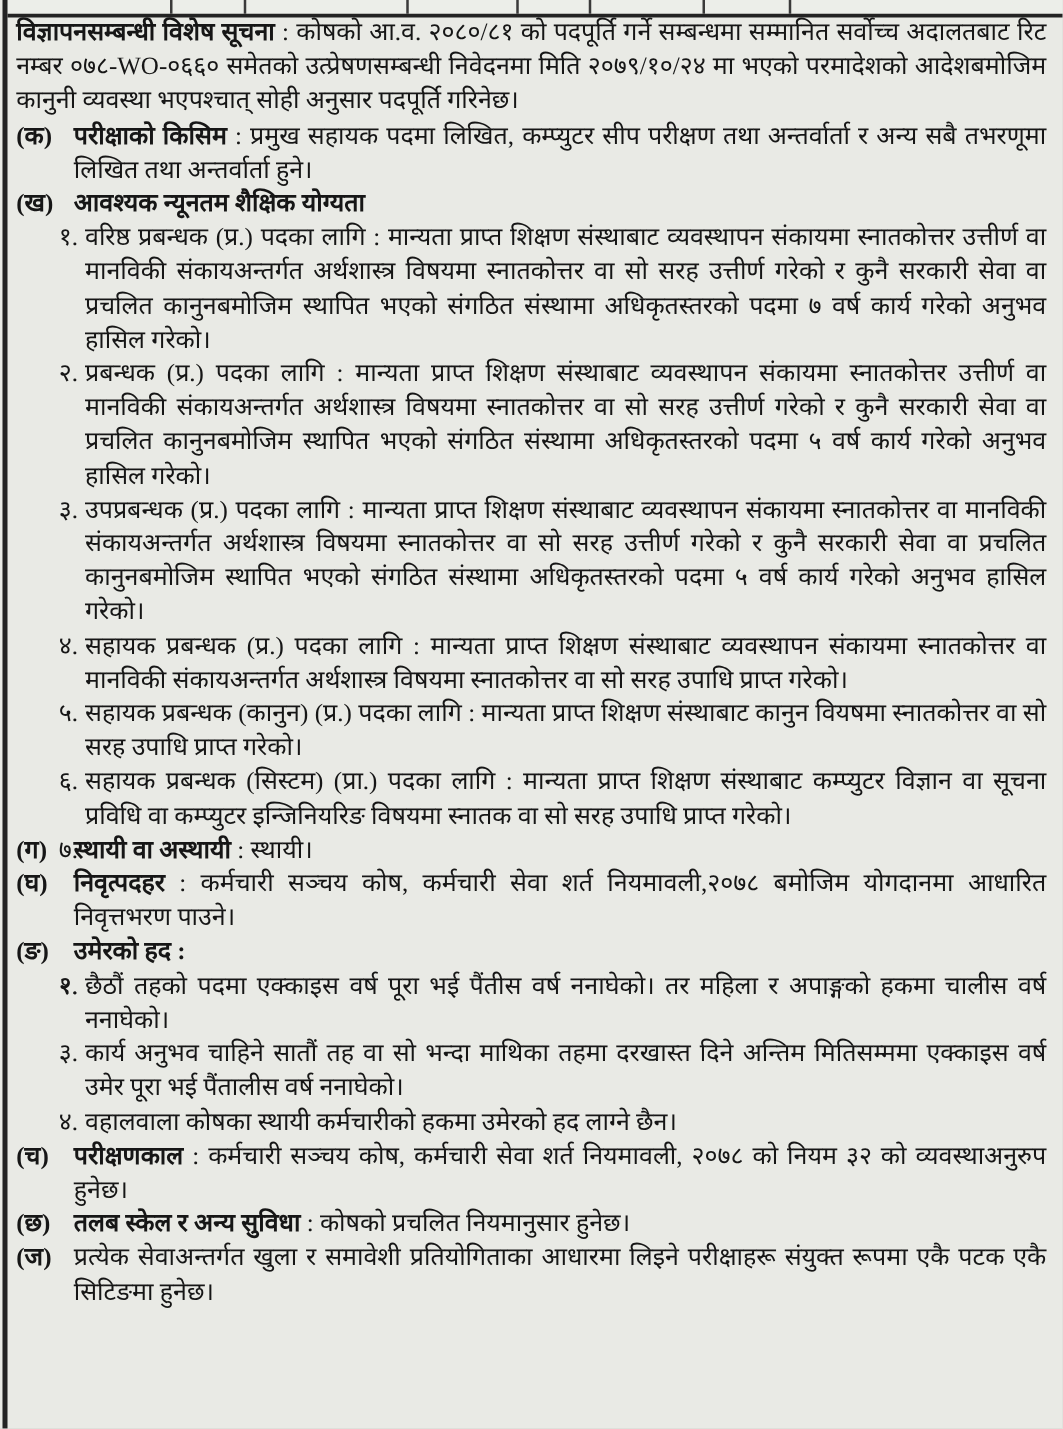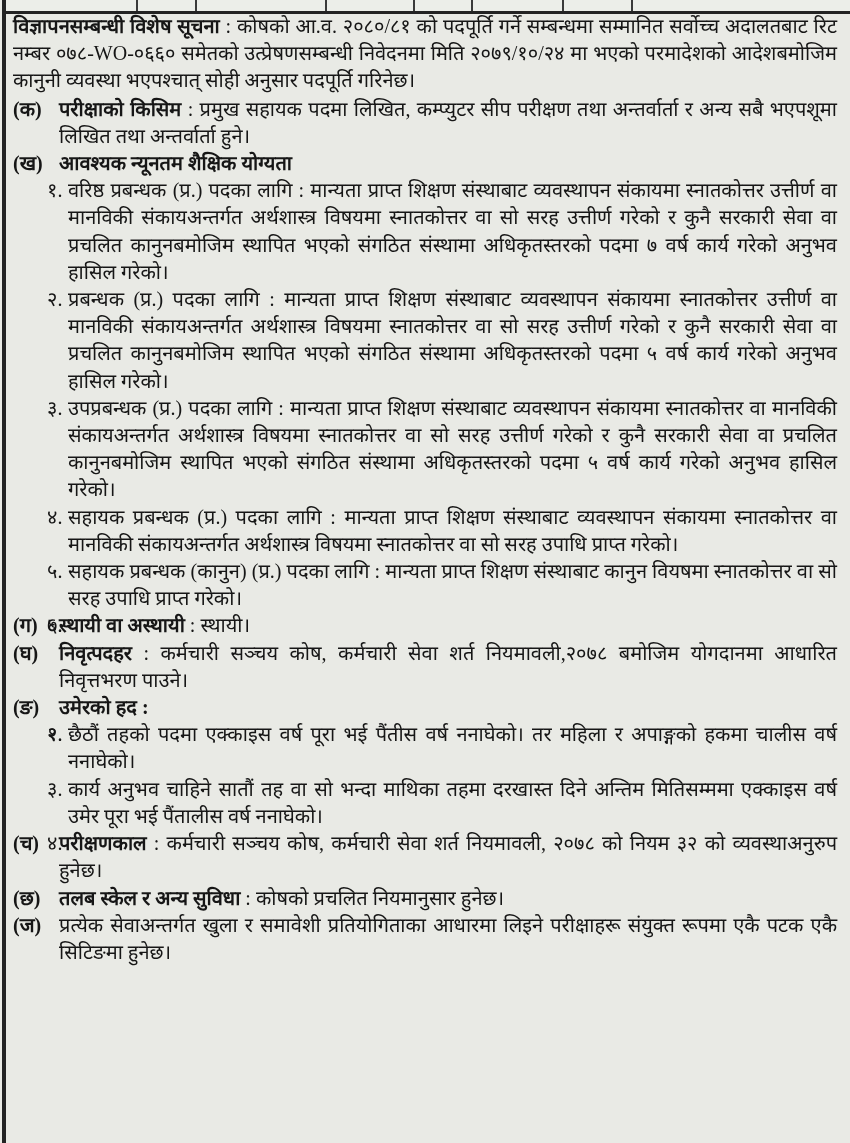"प्रमुख सहायक पदमा लिखित, कम्प्युटर" span { text: भएपशूमा -> तभरणूमा }
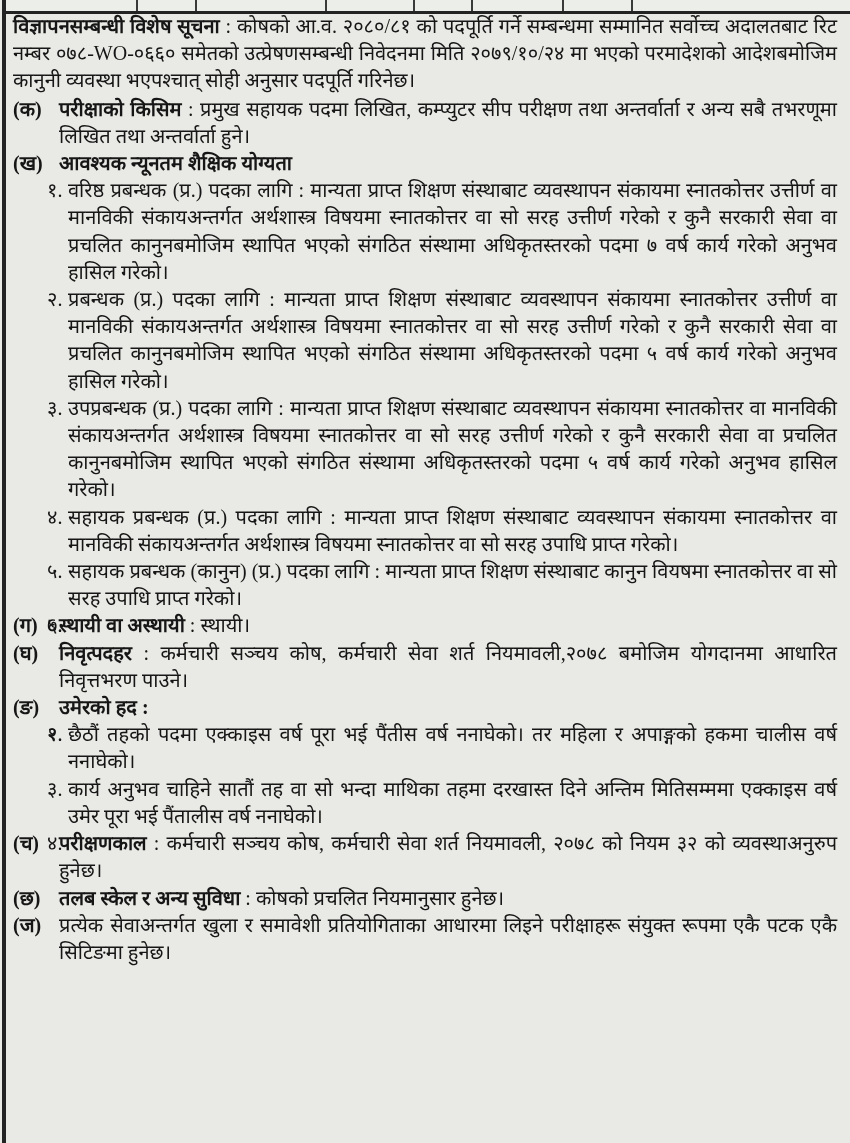"सहायक प्रबन्धक (सिस्टम) (प्रा.) पदका" span { html: none -> <span>सहायक प्रबन्धक (सिस्टम) (प्रा.) पदका लागि : मान्यता प्राप्त शिक्षण संस्थाबाट कम्प्युटर विज्ञान वा सूचना प्रविधि वा कम्प्युटर इन्जिनियरिङ विषयमा स्नातक वा सो सरह उपाधि प्राप्त गरेको।</span> }
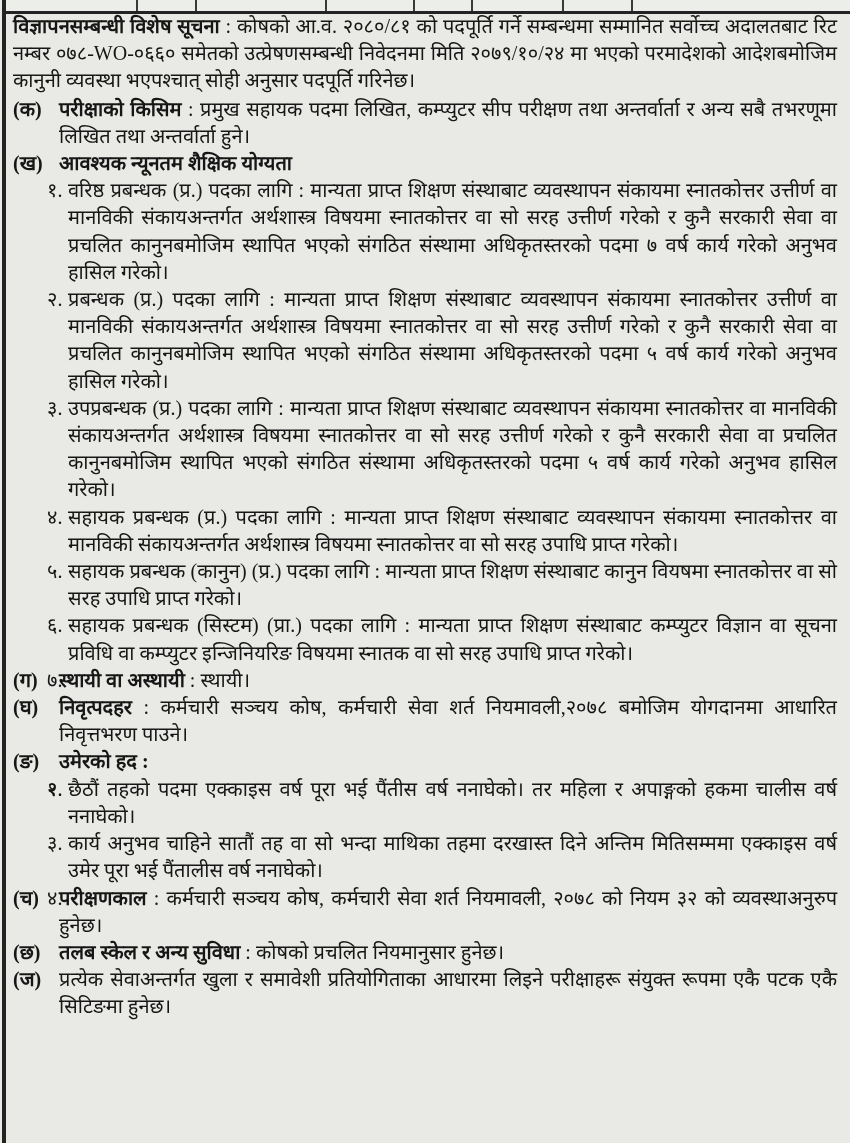"वहालवाला कोषका स्थायी कर्मचारीको हकमा" span { html: none -> <span>वहालवाला कोषका स्थायी कर्मचारीको हकमा उमेरको हद लाग्ने छैन।</span> }
